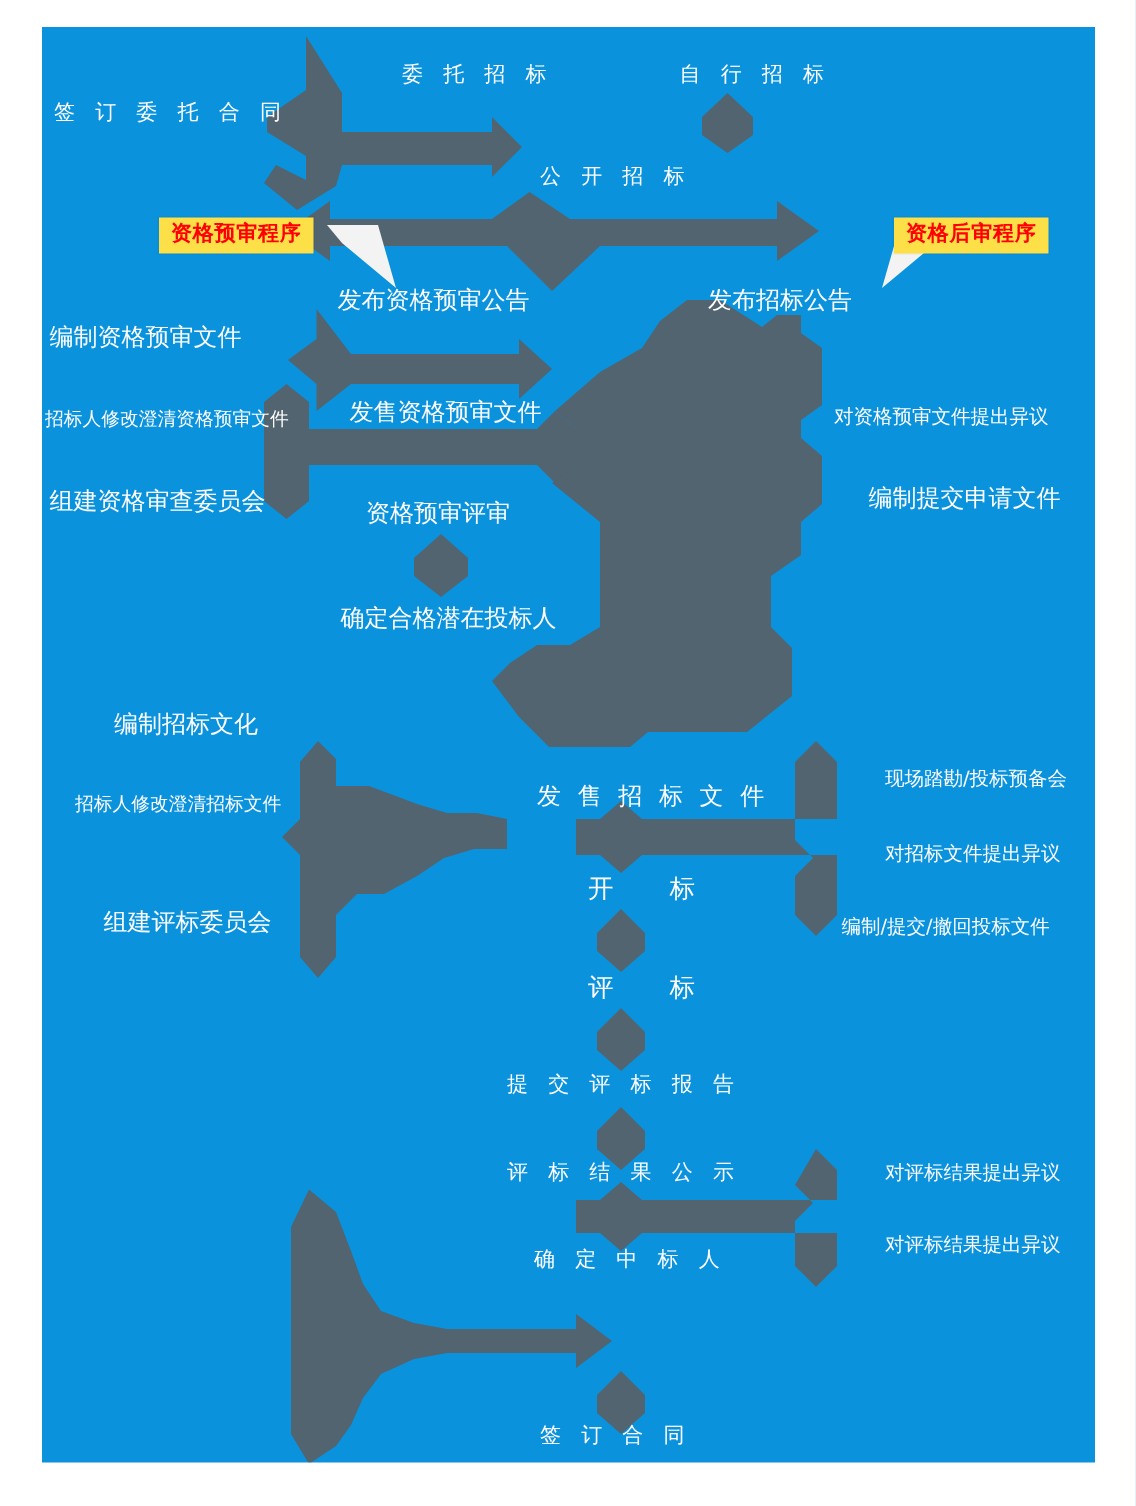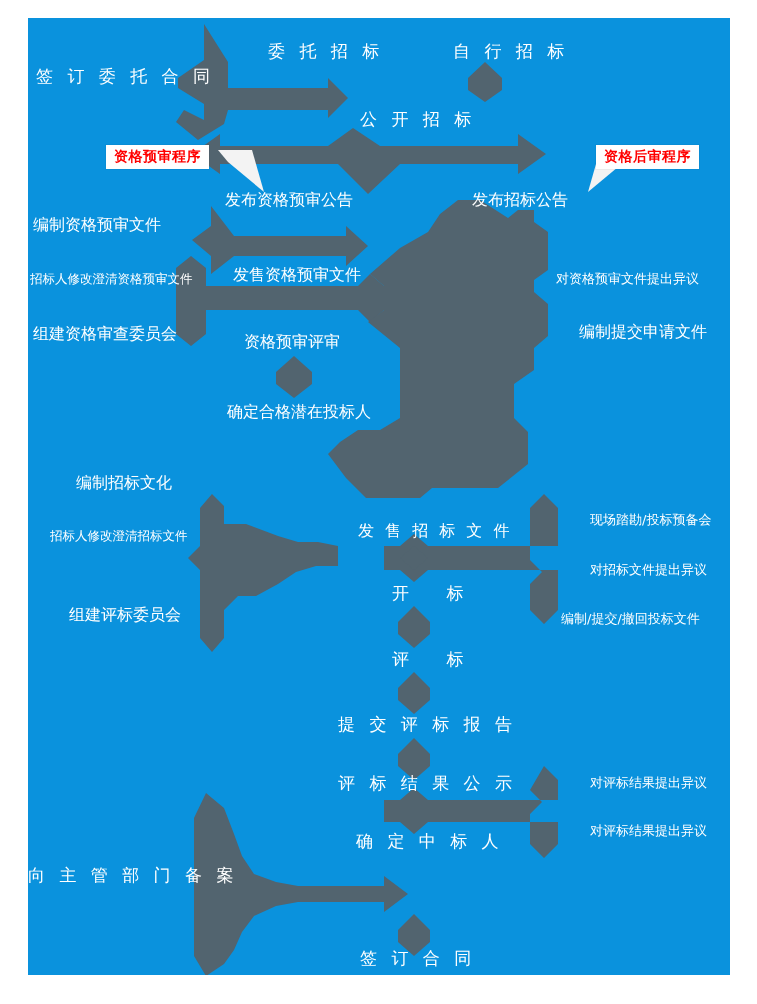"委 托 招 标" .spine { font-size: 17px -> 14px }
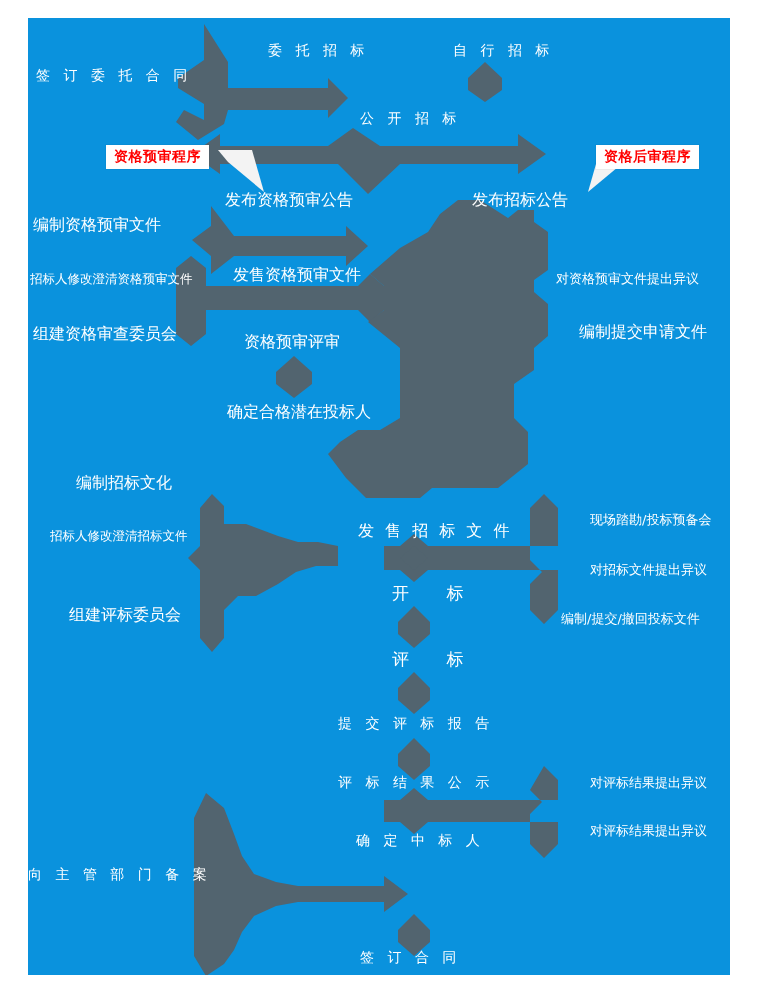"资格预审程序" .callout { background: #ffffff -> #fde047 }
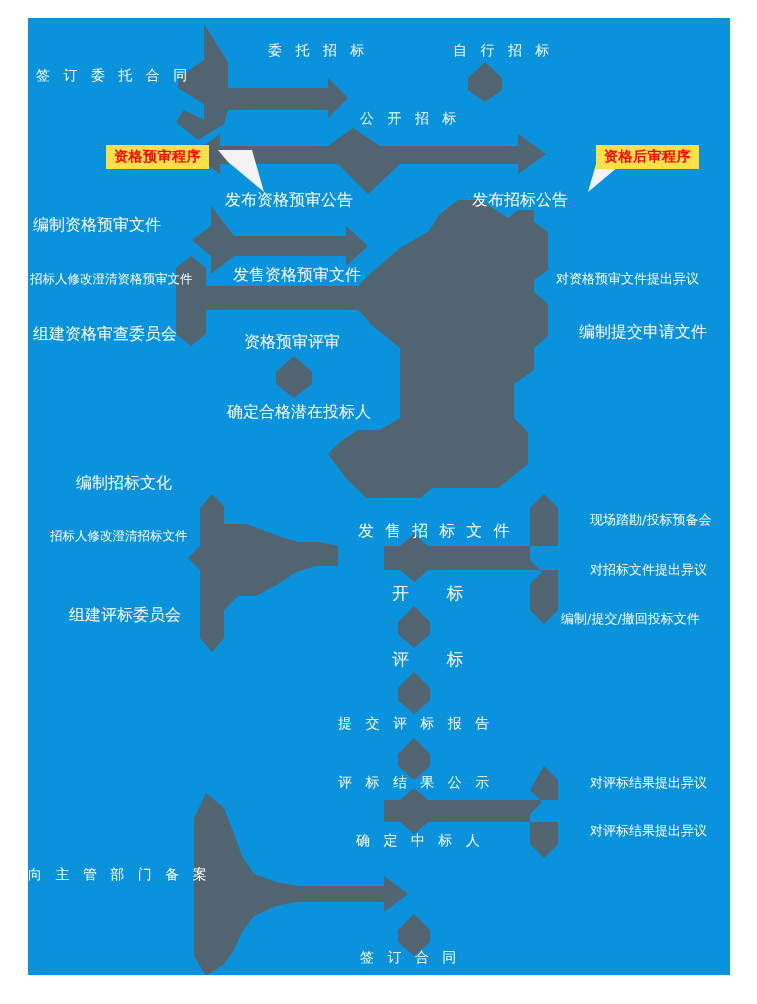"向 主 管 部 门" div.lbl { html: <div>向 主 管 部 门 备 案</div> -> none }
